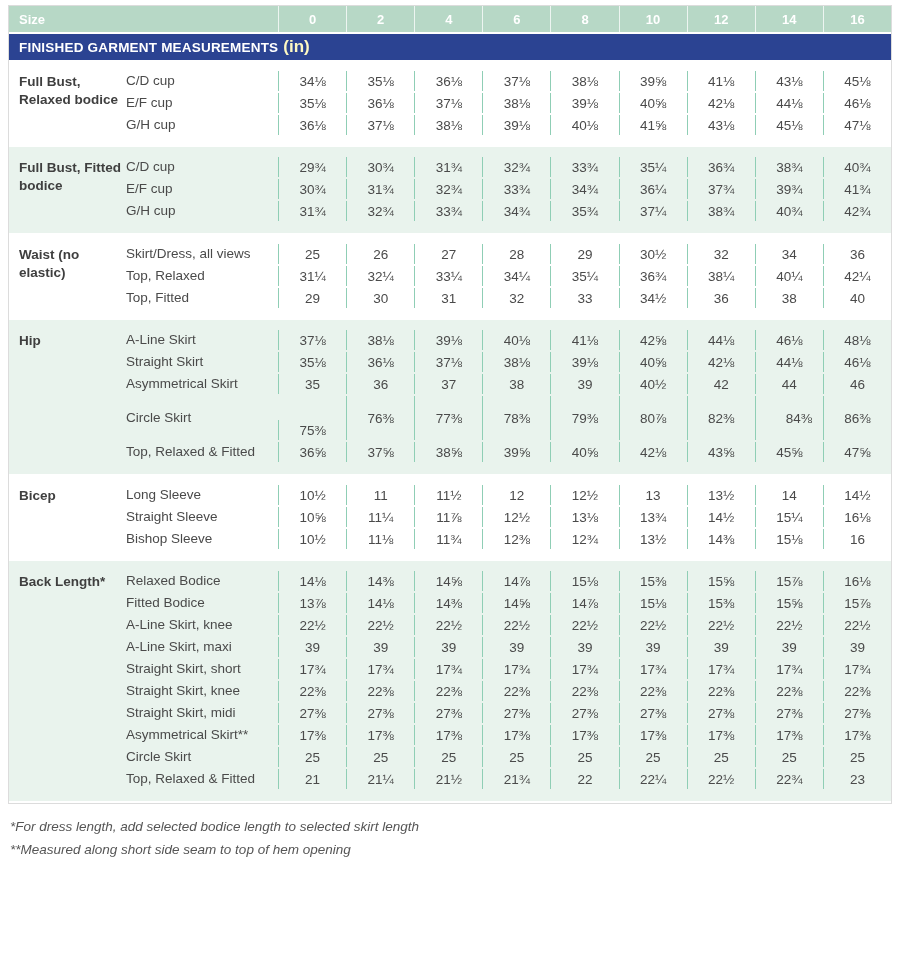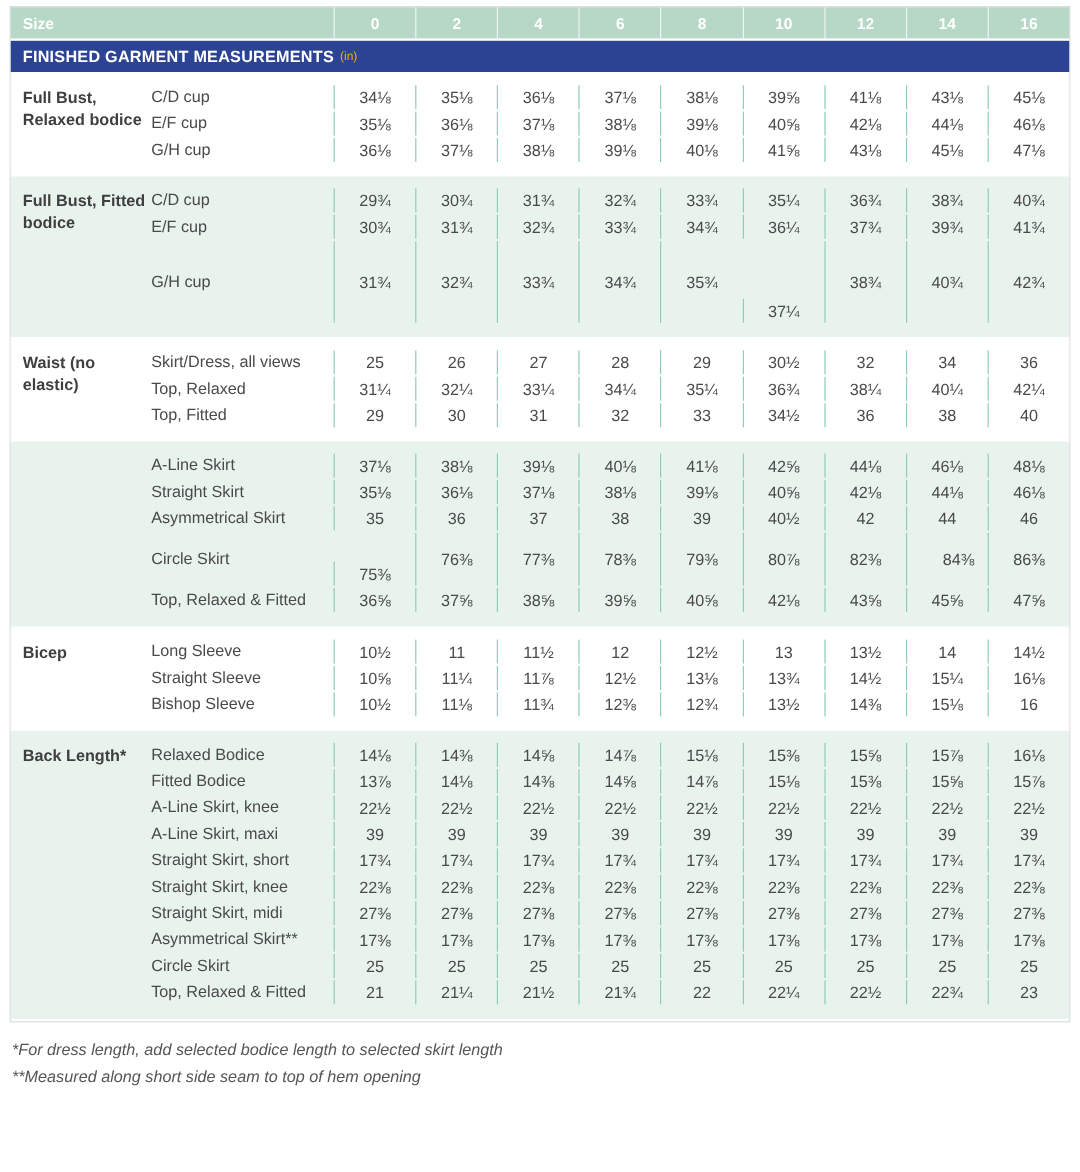"(in)" .banner-unit { color: #eab308 -> #fef9c3; font-size: 10px -> 17px; font-weight: normal -> bold }
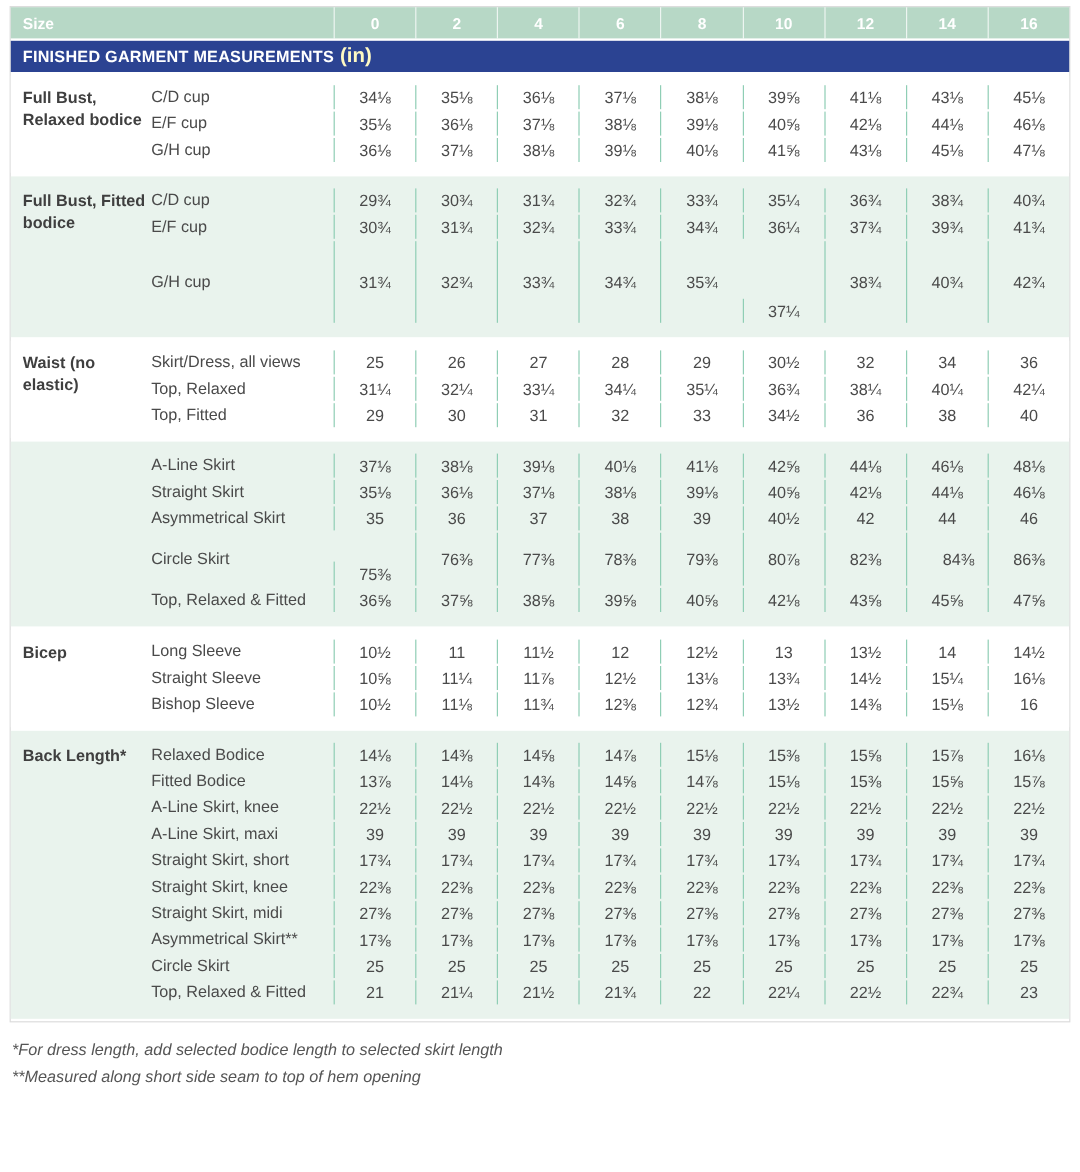"37¼" div.value-cell { margin-top: 48px -> none }
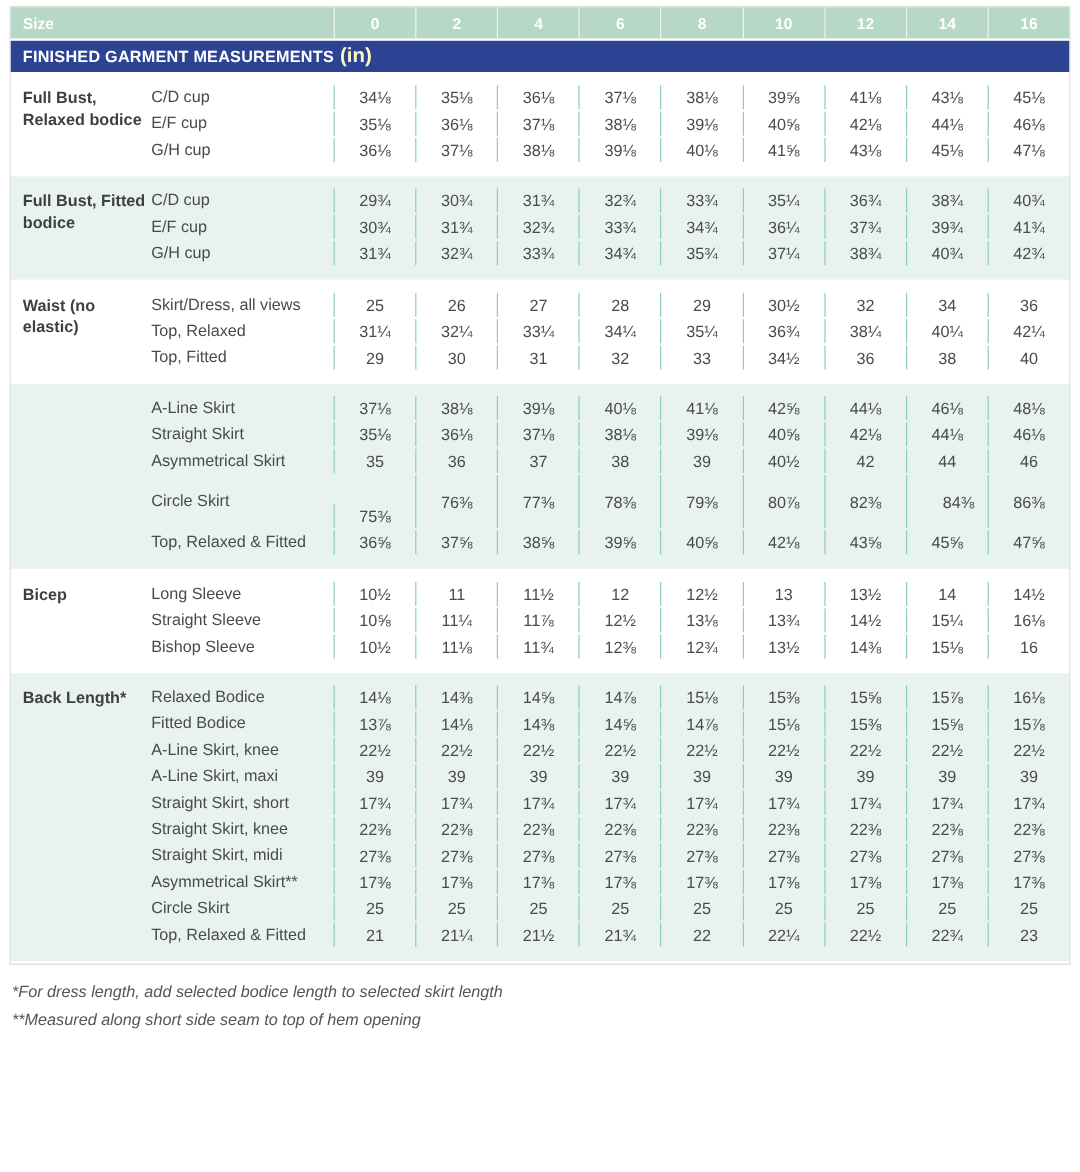"Hip" div.section-name { html: none -> <div>Hip</div> }
